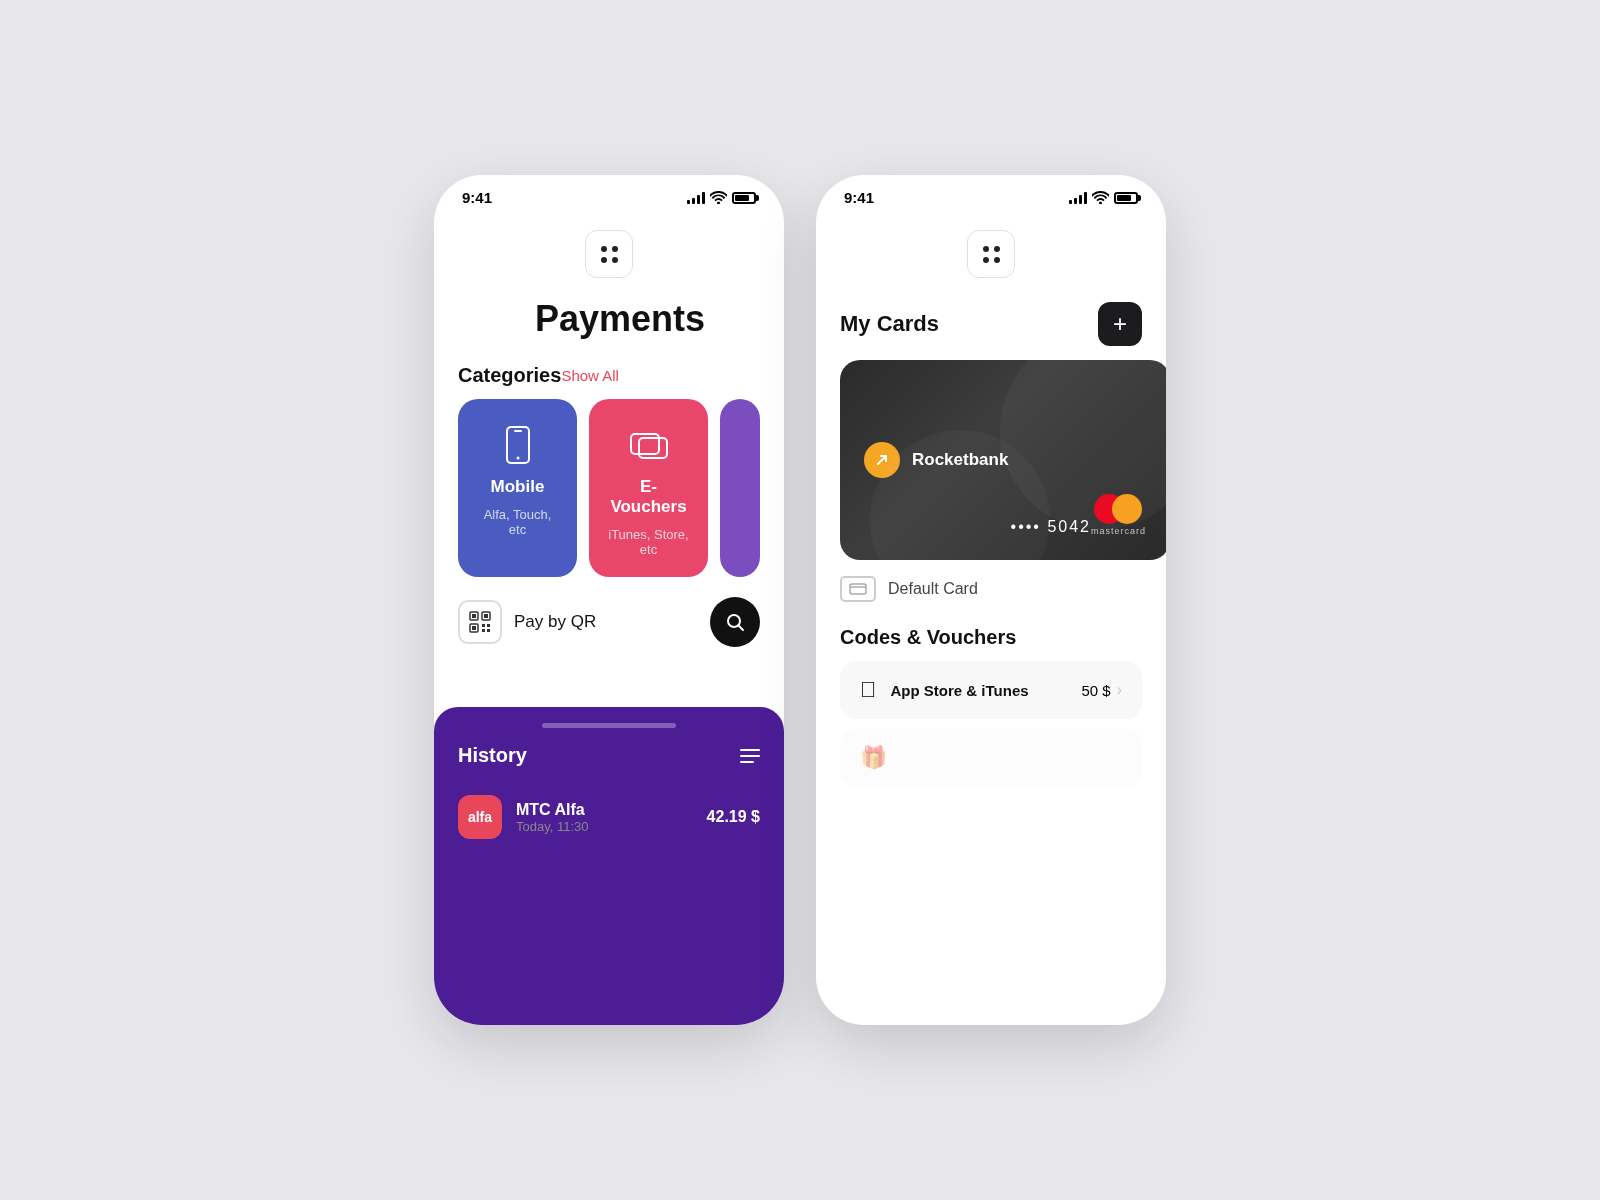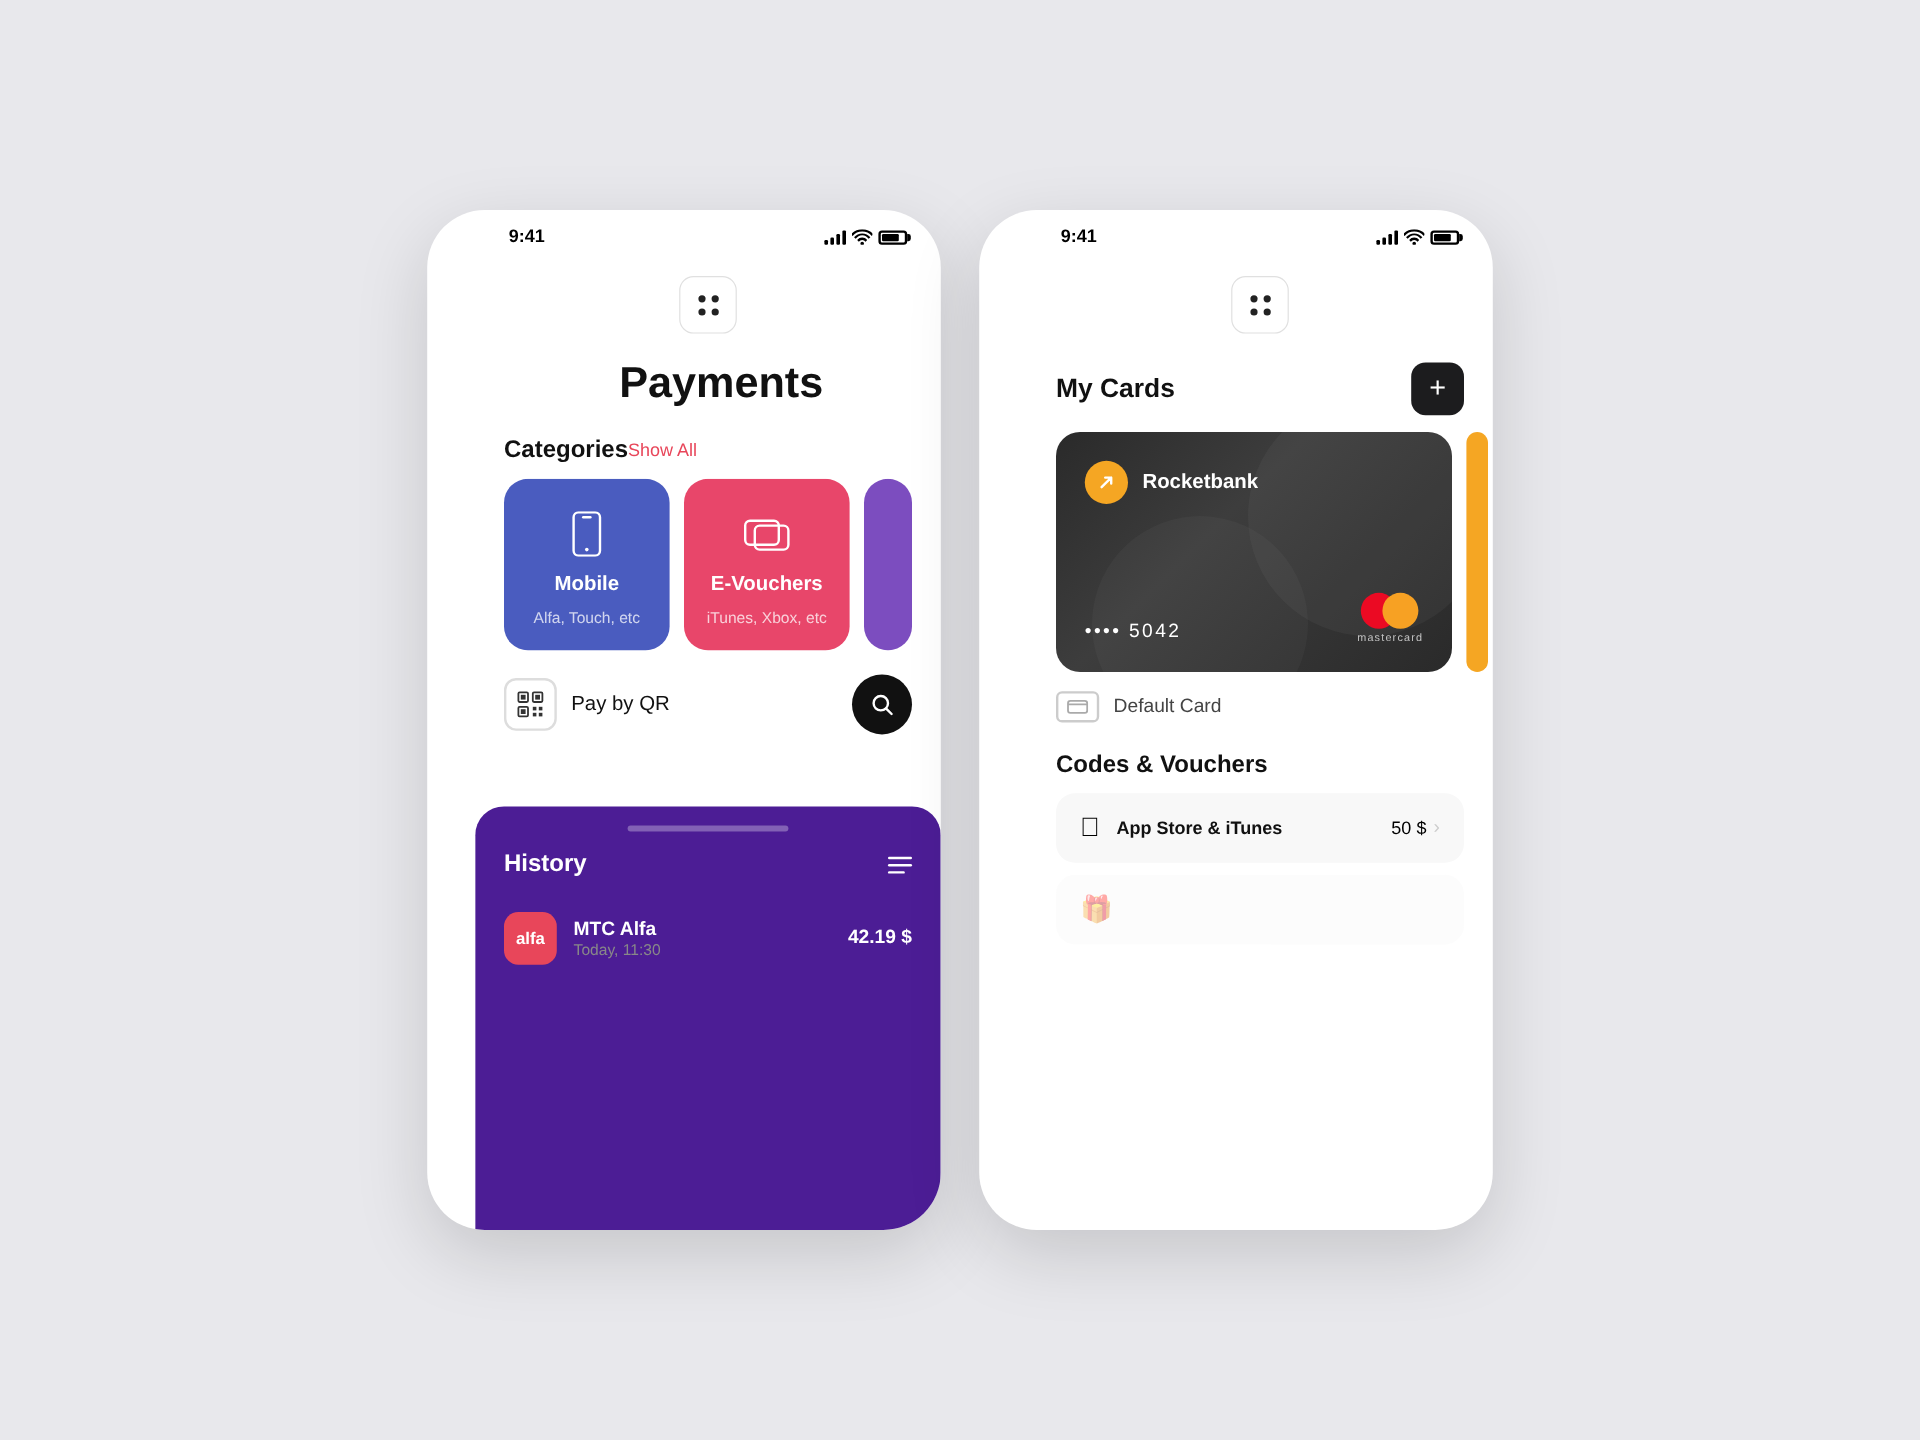"9:41" .phone { padding-left: 40px -> none; width: 428px -> 350px }
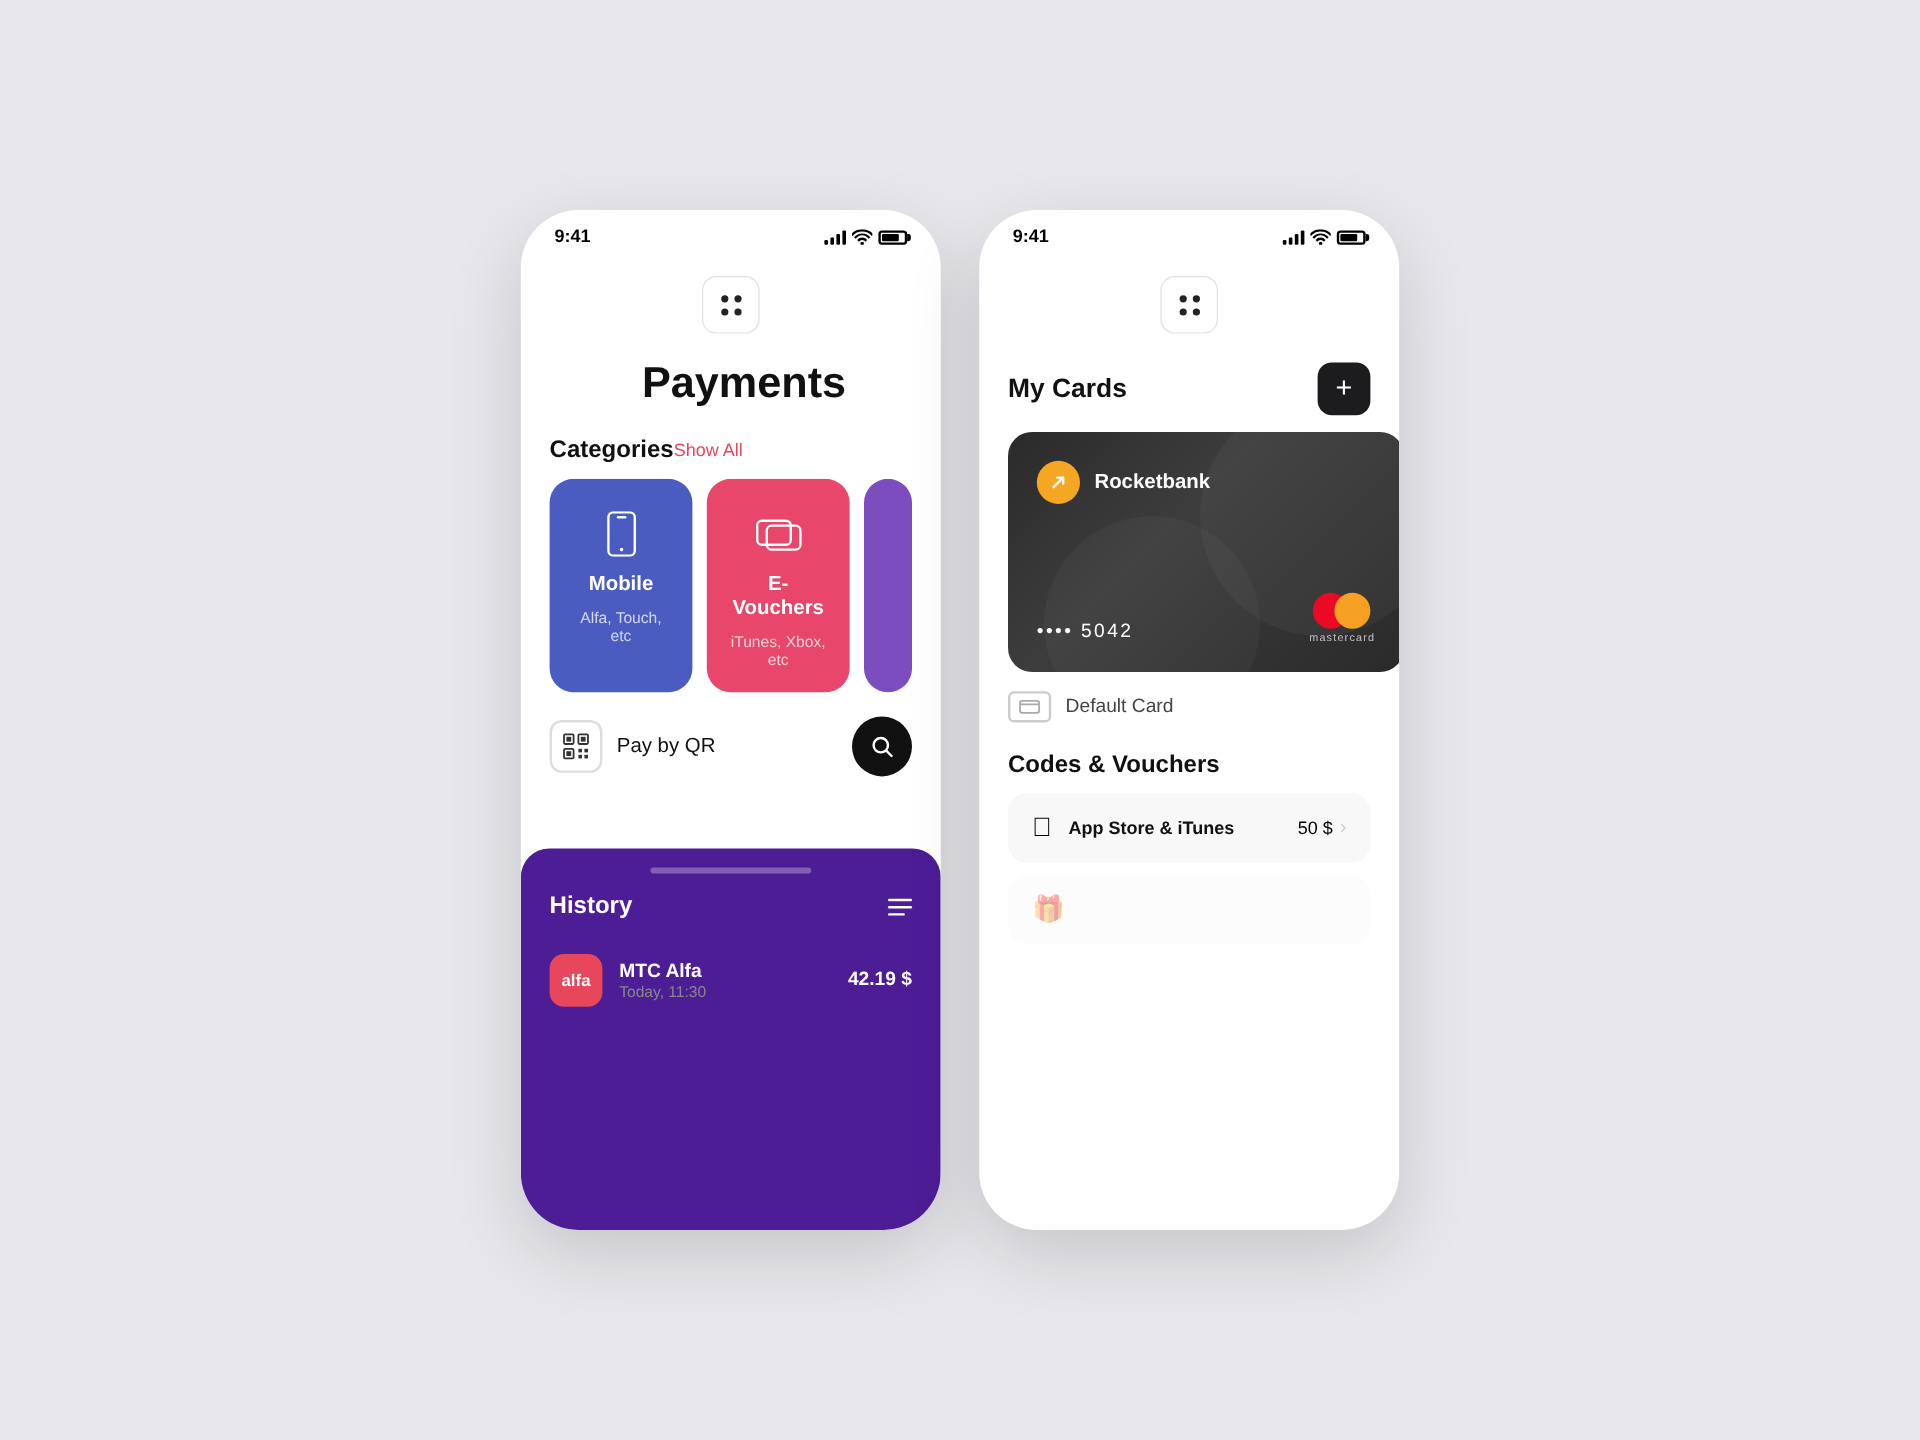"Rocketbank" .credit-card { flex-direction: column -> none }
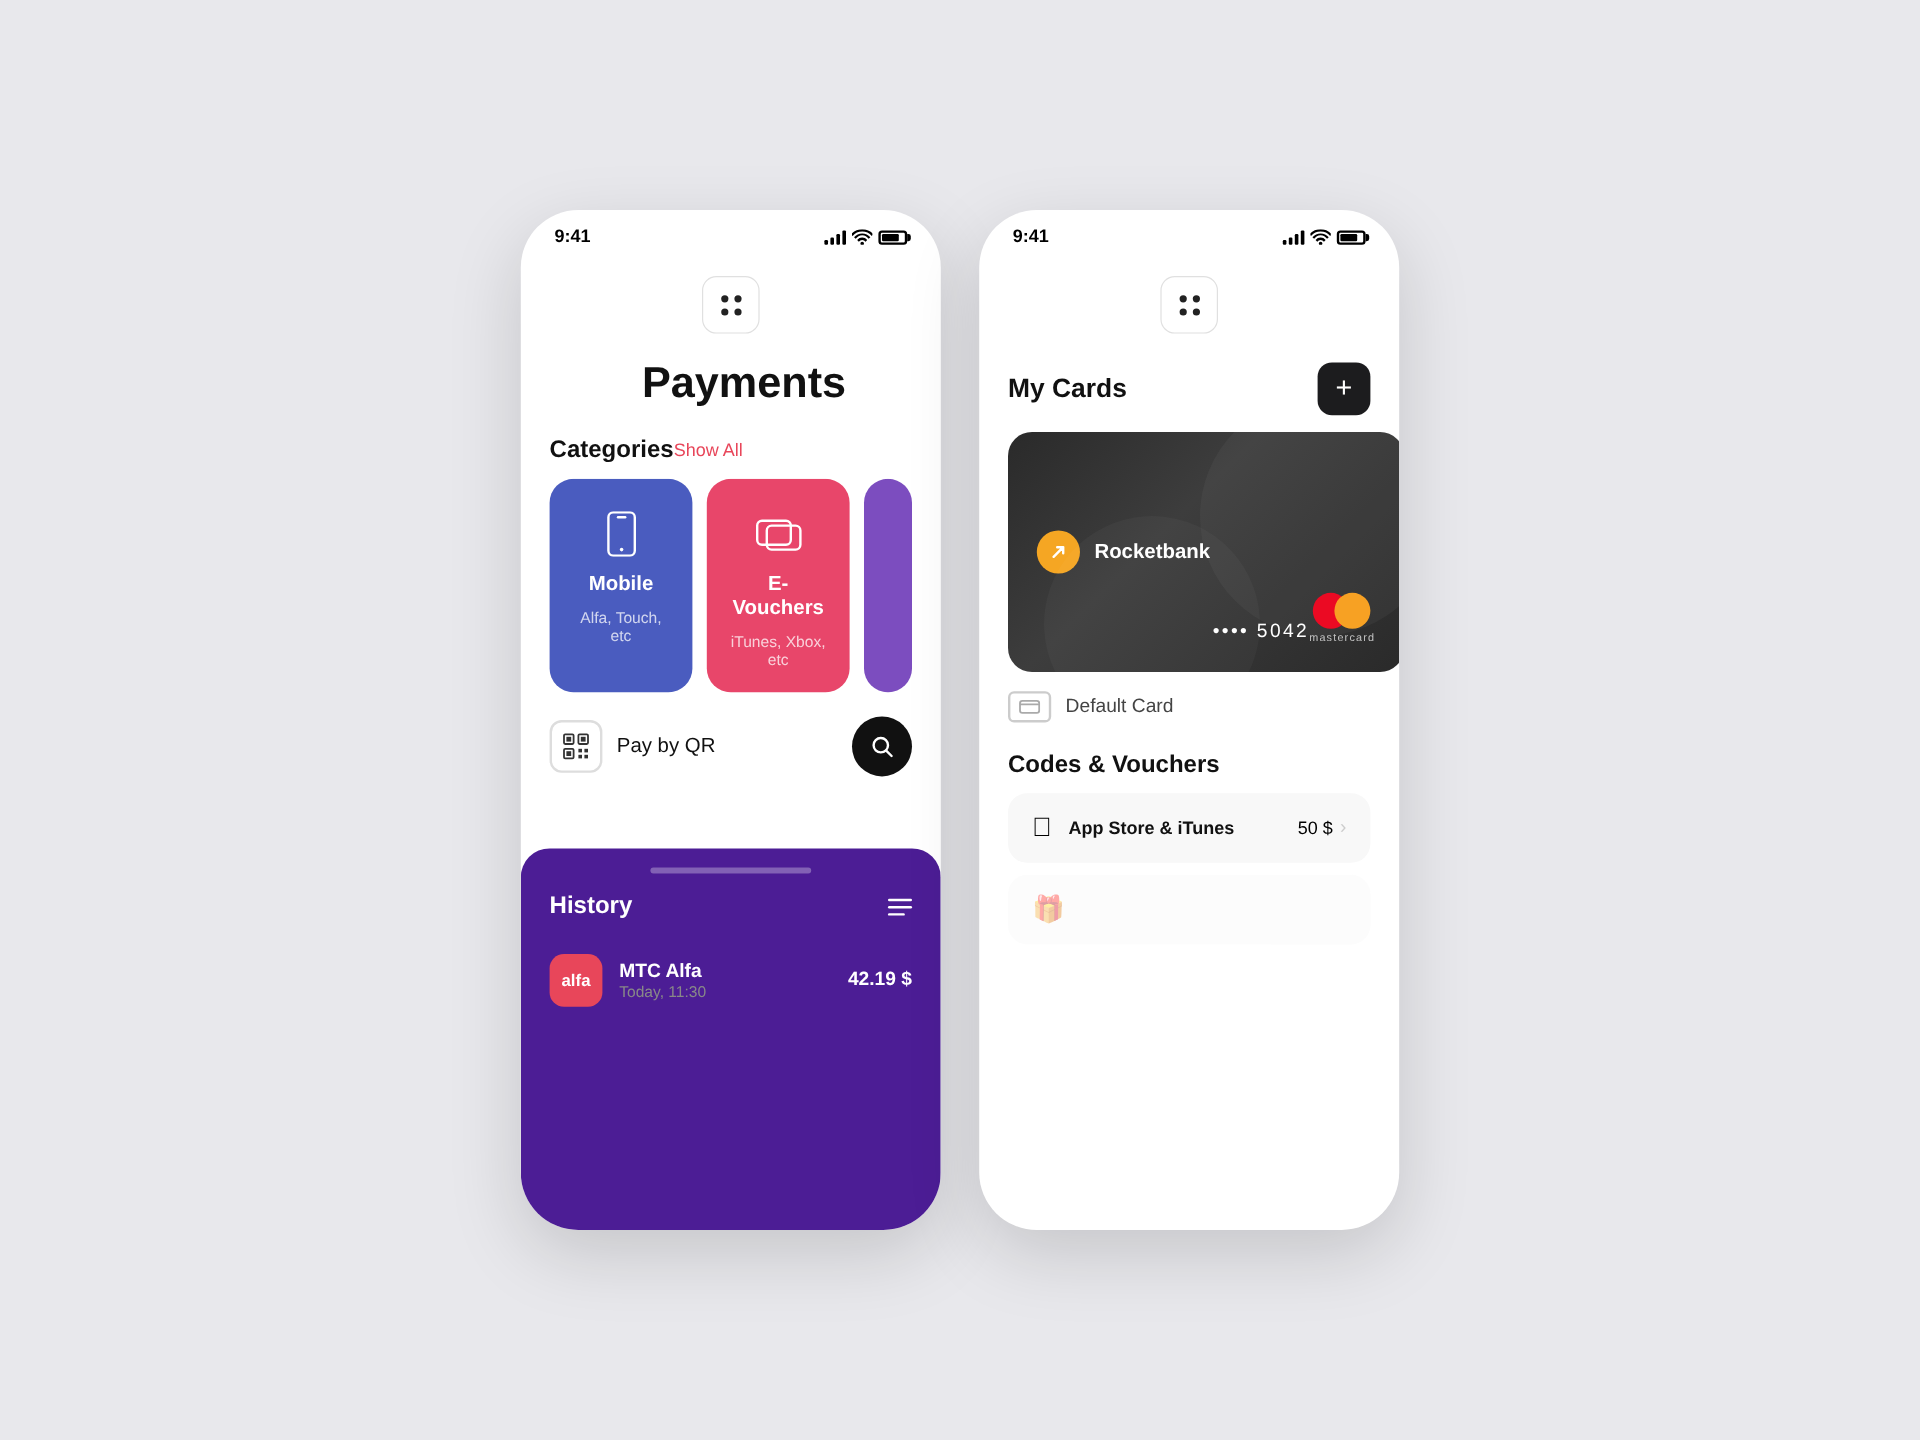"iTunes, Xbox, etc" span.cat-sublabel { text: Xbox -> Store }
